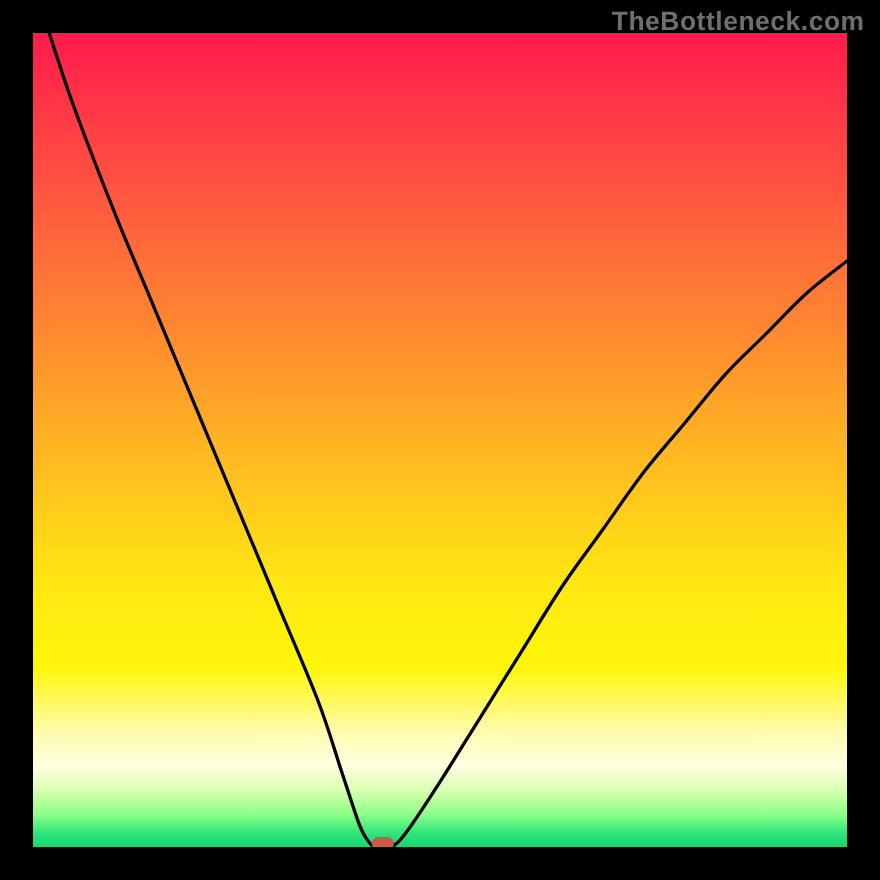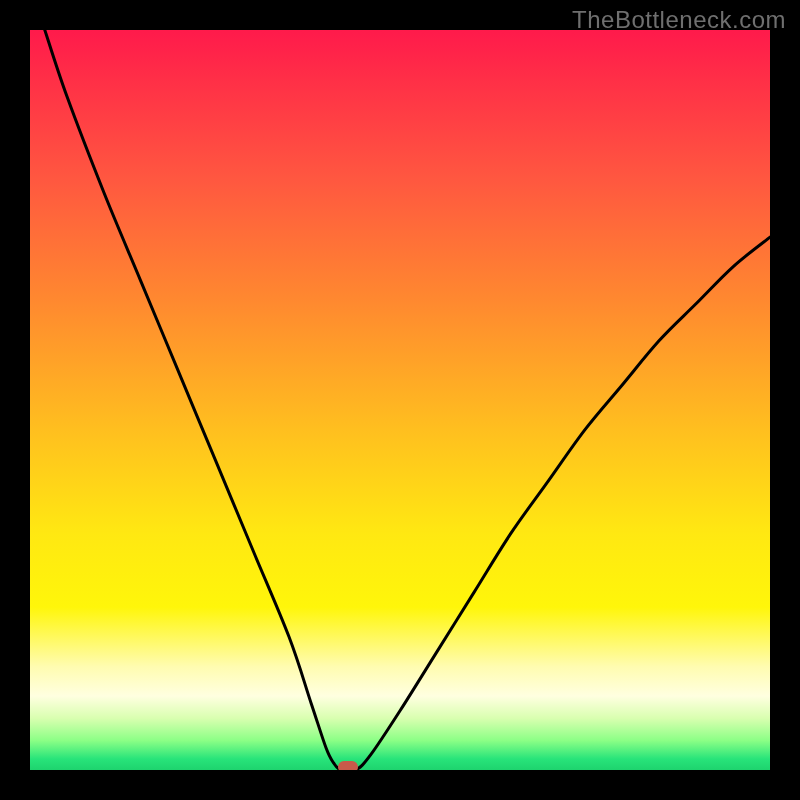"TheBottleneck.com" .watermark { font-weight: 400 -> 700 }
